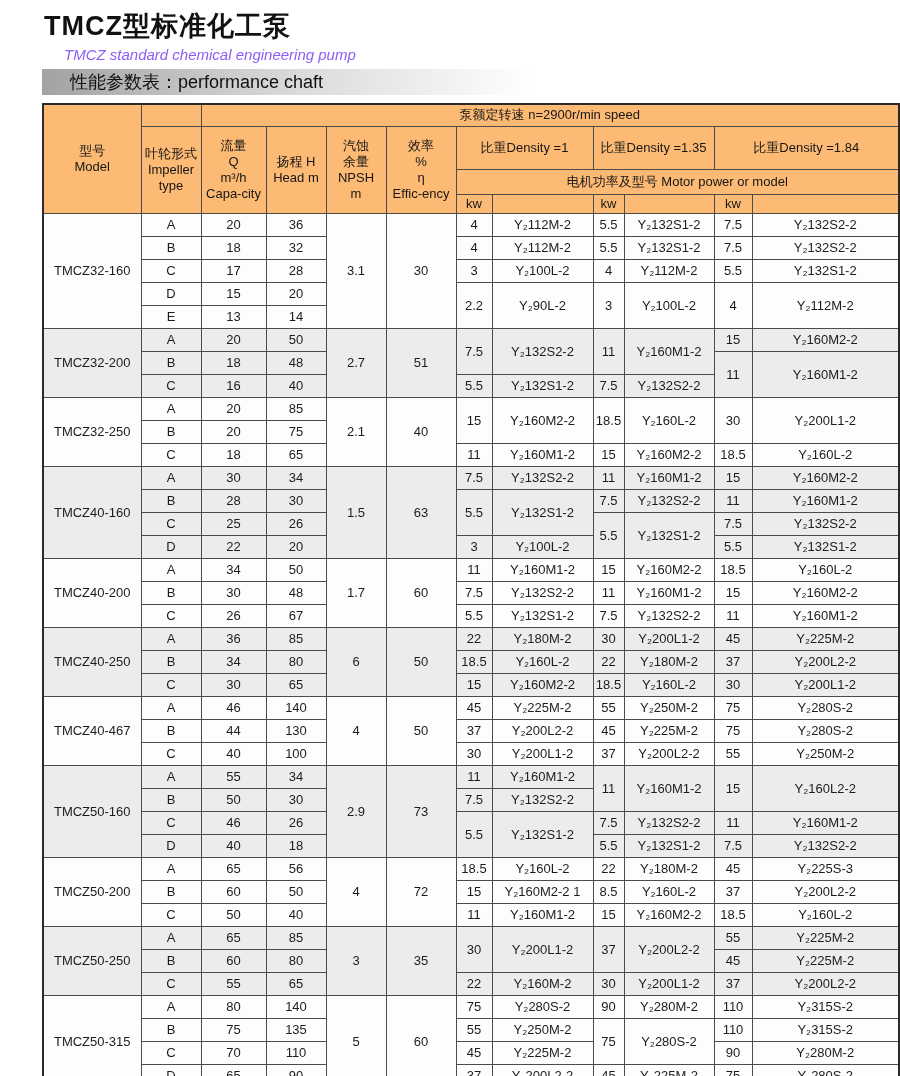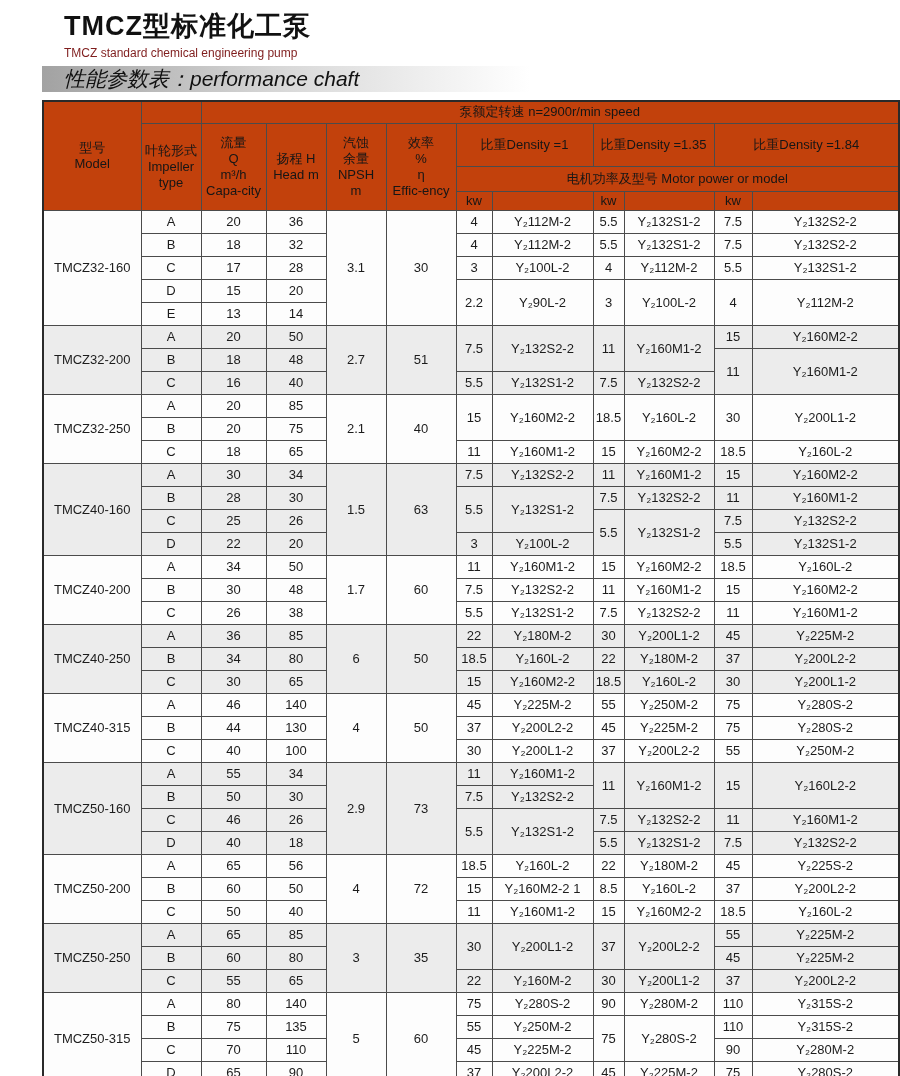"TMCZ型标准化工泵" .page-title { margin: 8px 0 0 64px -> 8px 0 0 44px }
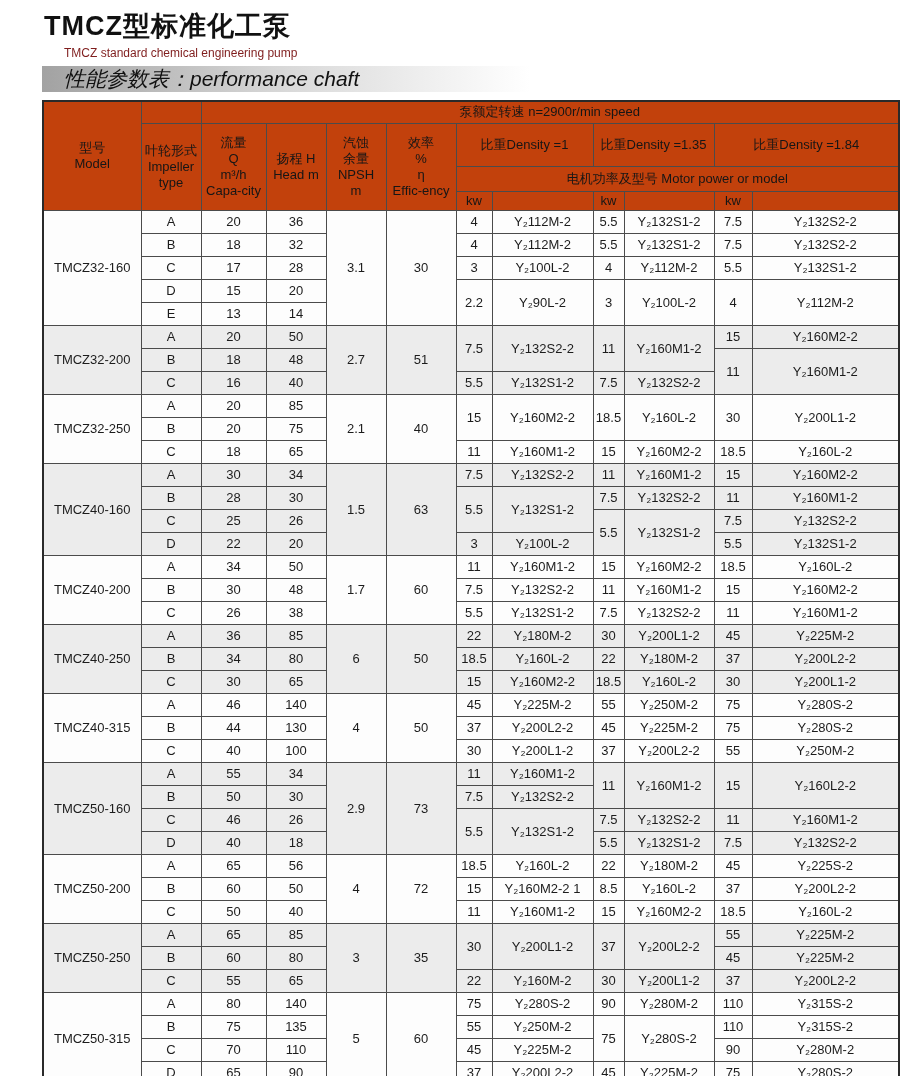"TMCZ standard chemical engineering pump" .page-subtitle { color: #7f1d1d -> #8b5cf6; font-size: 12px -> 15px; font-style: none -> italic }
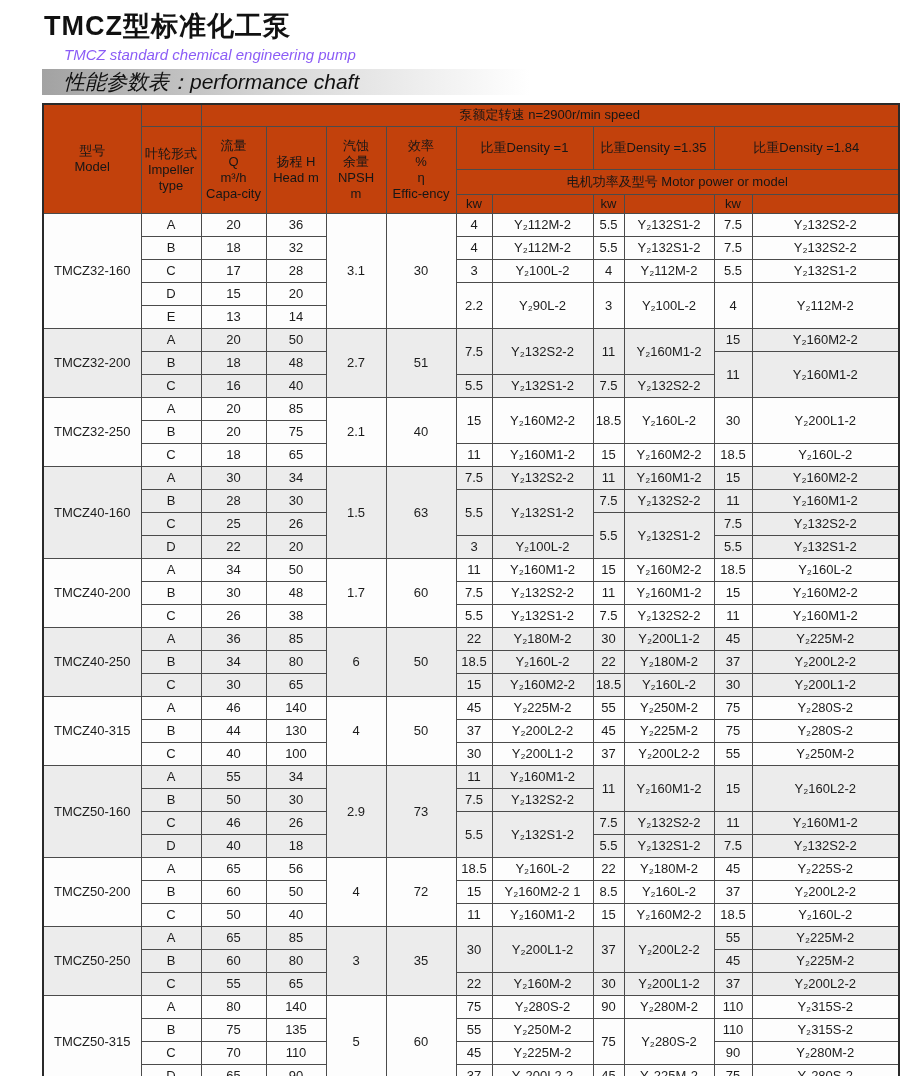"性能参数表：performance chaft" .banner { font-size: 21px -> 18px; font-style: italic -> none; padding-left: 22px -> 28px }
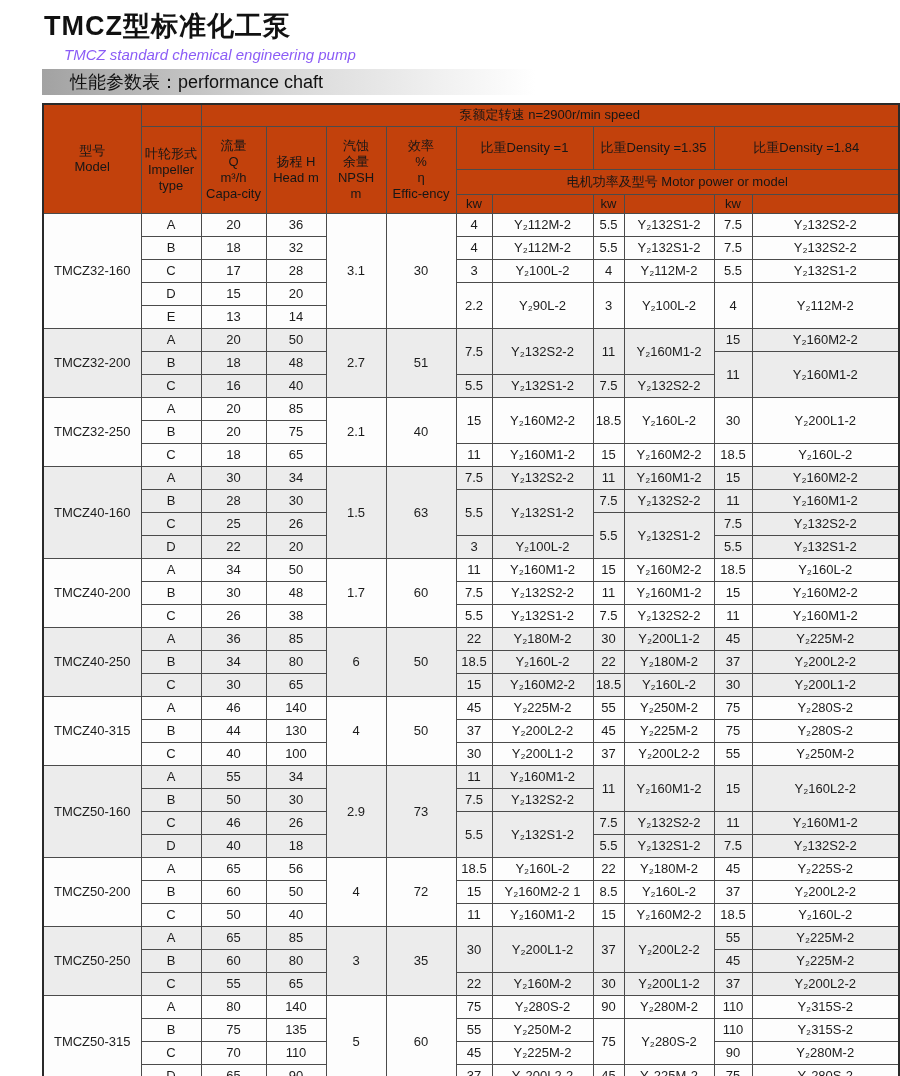"泵额定转速 n=2900r/min speed" table.spec thead th { background: #c2410c -> #fdba74 }
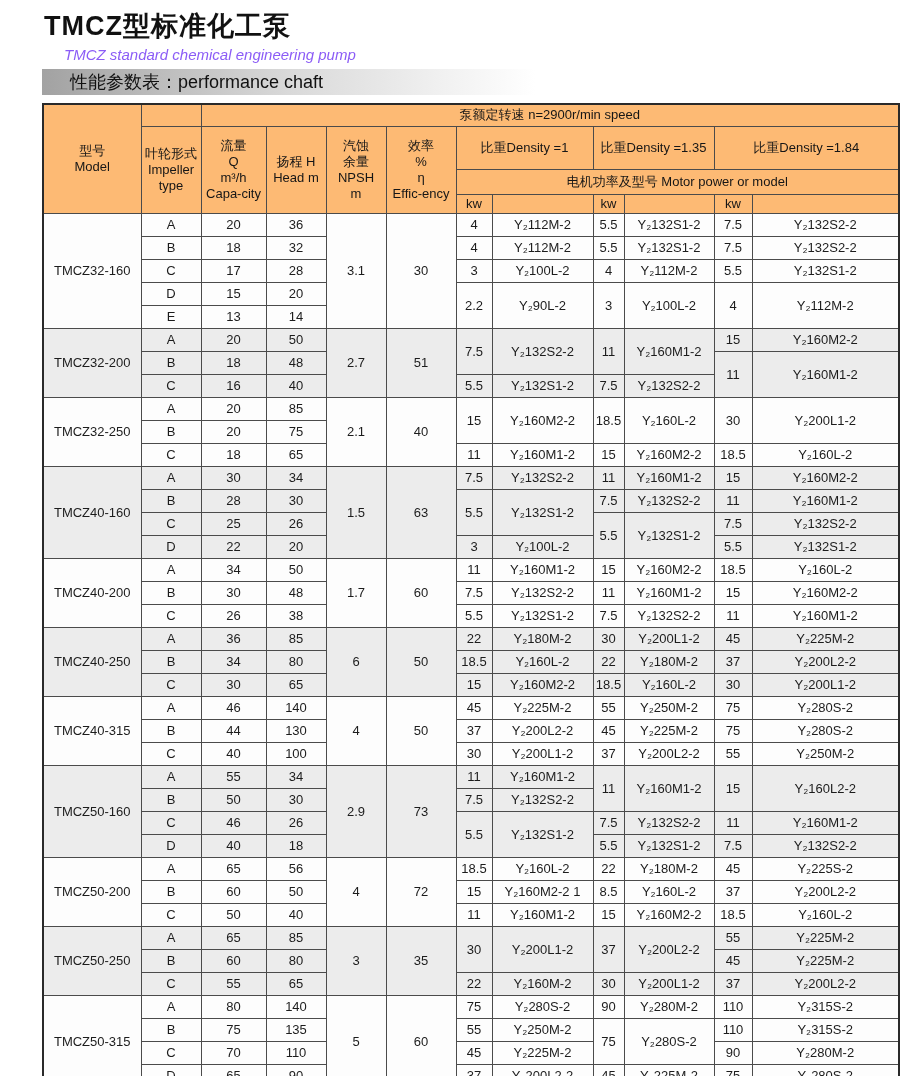"38" td { text: 38 -> 67 }
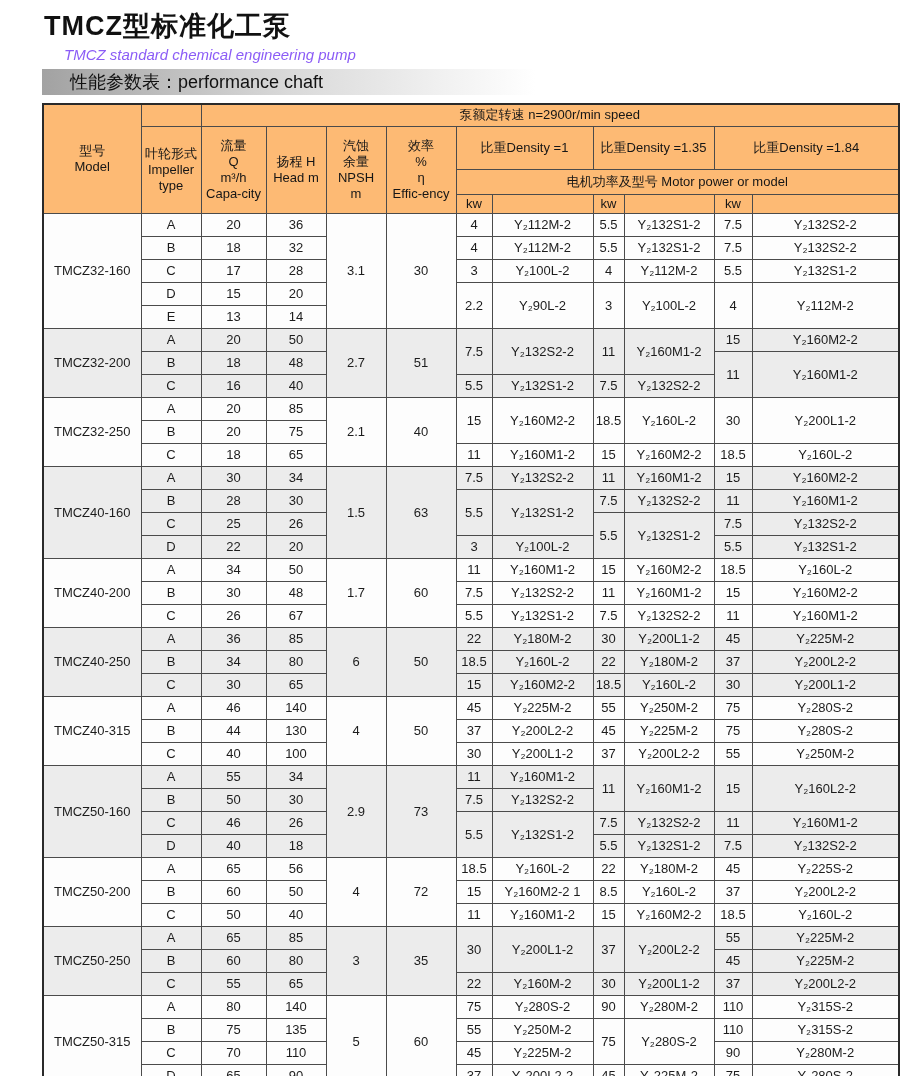"TMCZ40-315" td { text: TMCZ40-315 -> TMCZ40-467 }
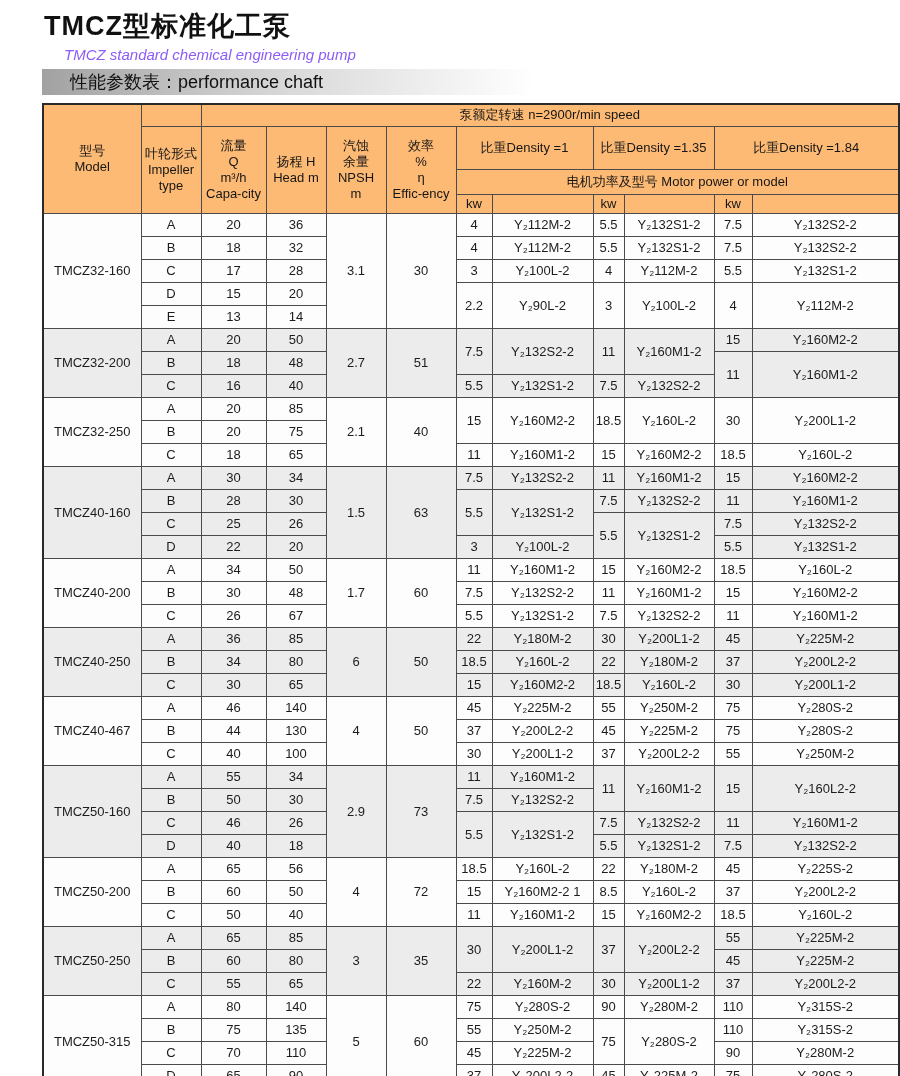"Y₂225S-2" td { text: Y₂225S-2 -> Y₂225S-3 }
